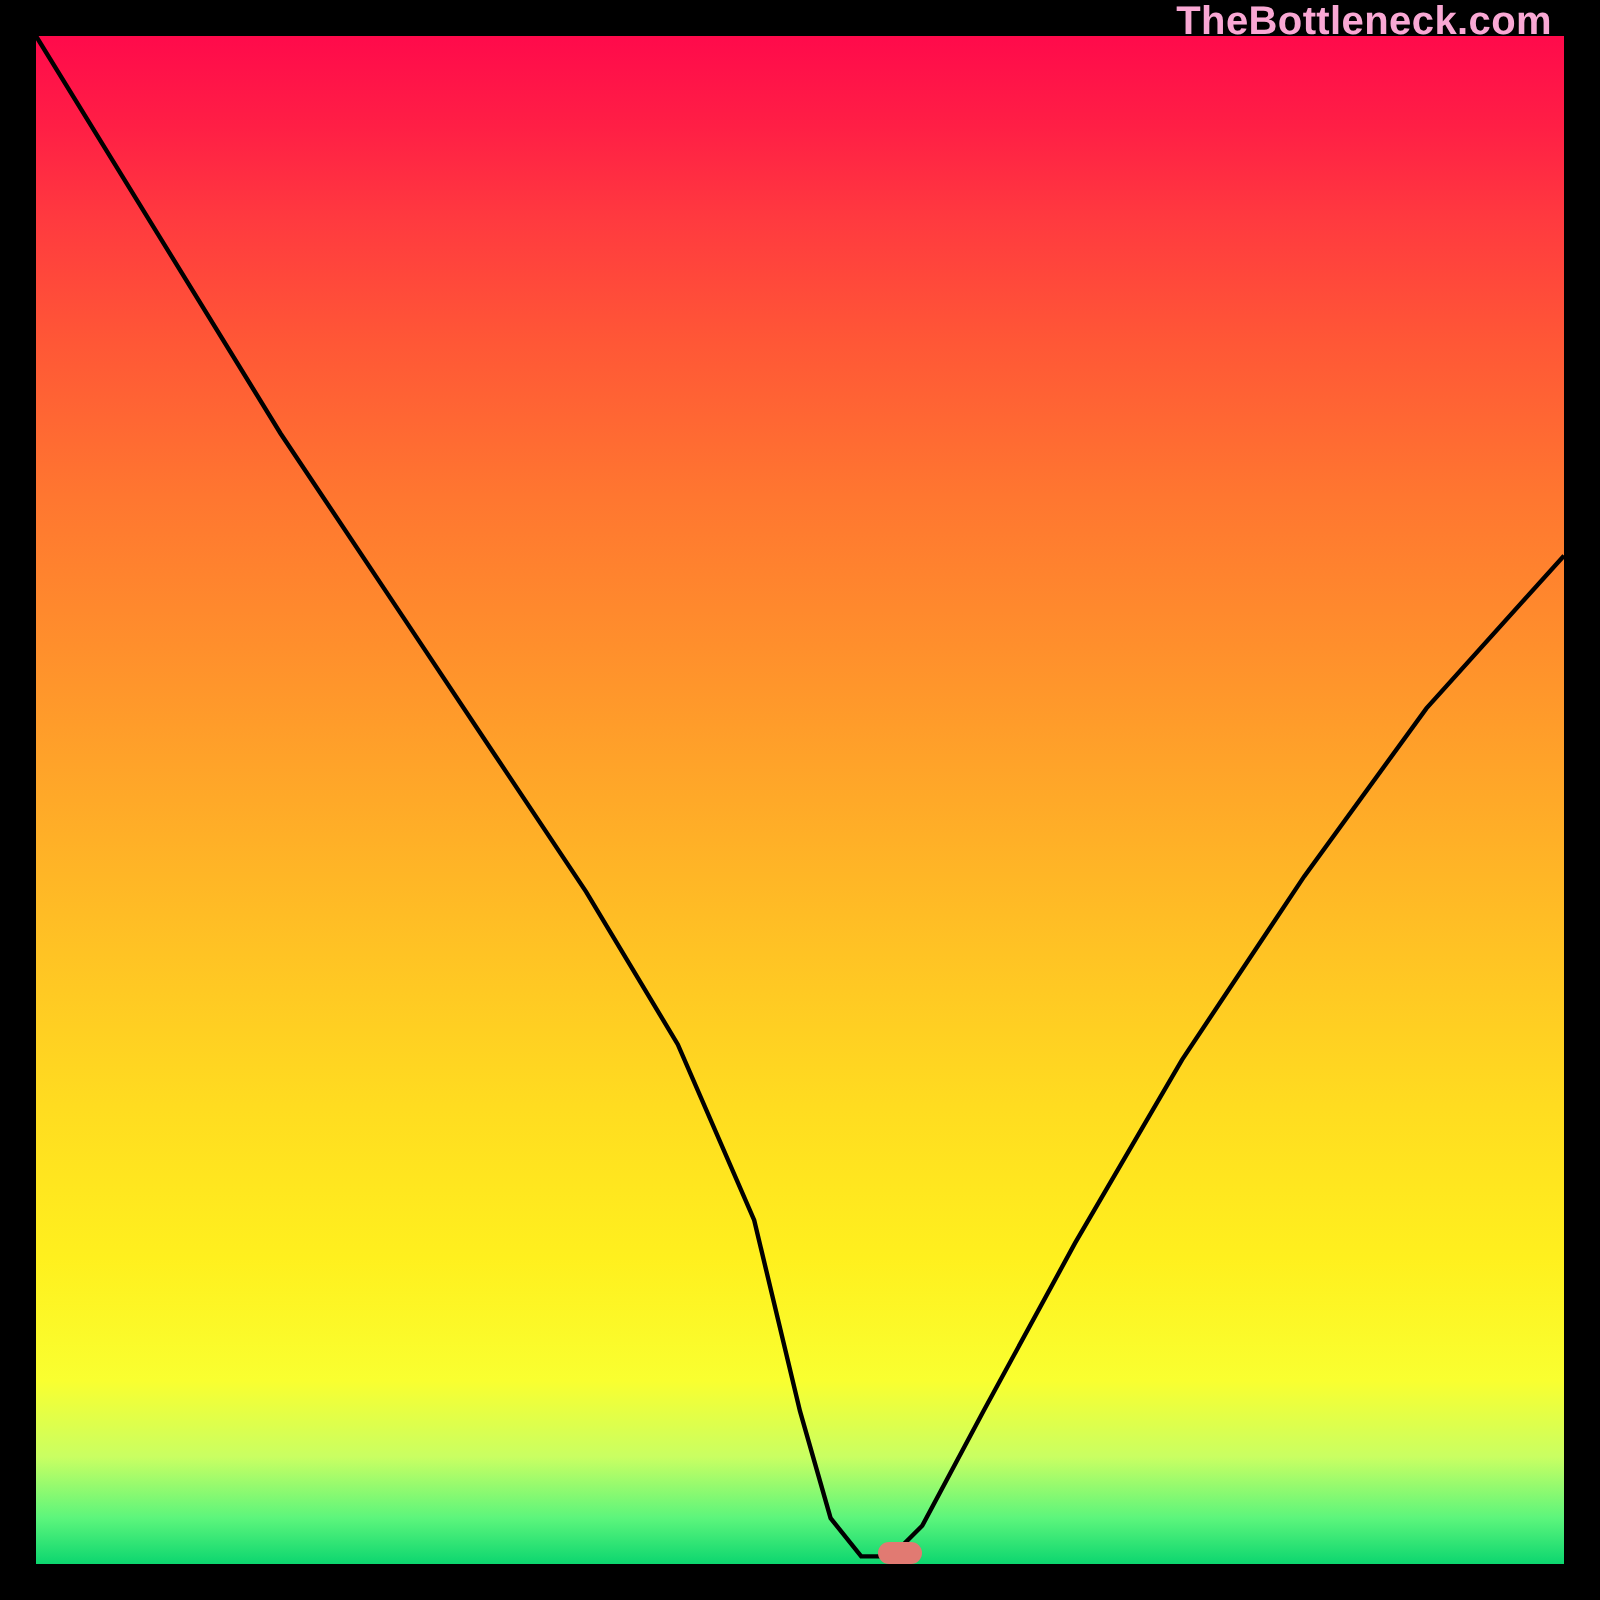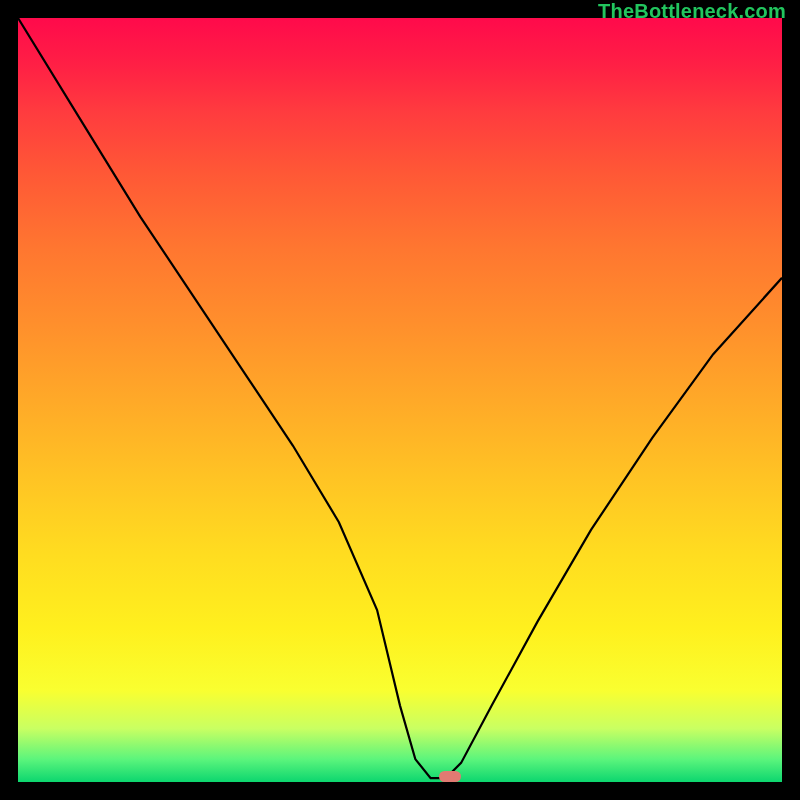"TheBottleneck.com" .watermark { color: #22c55e -> #f9a8d4; right: 14px -> 24px }
